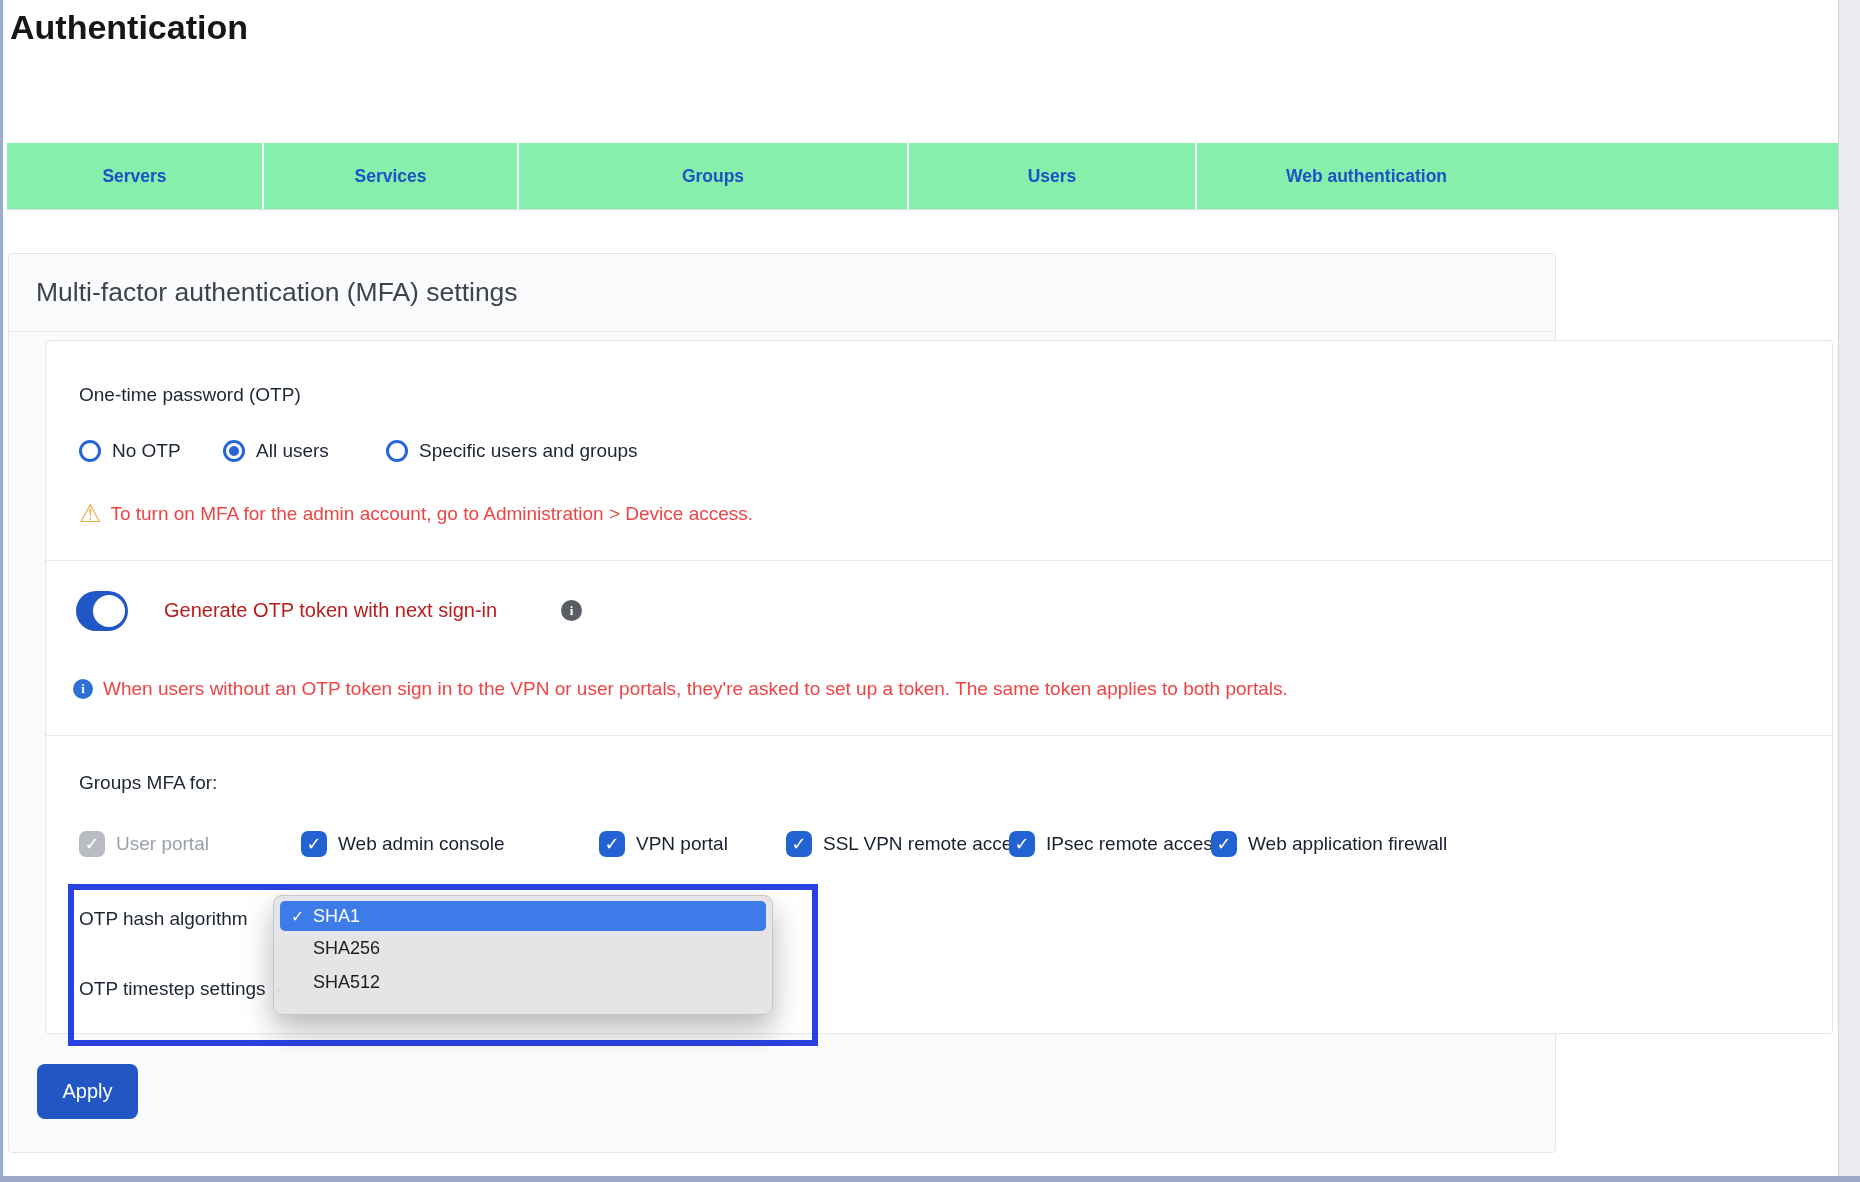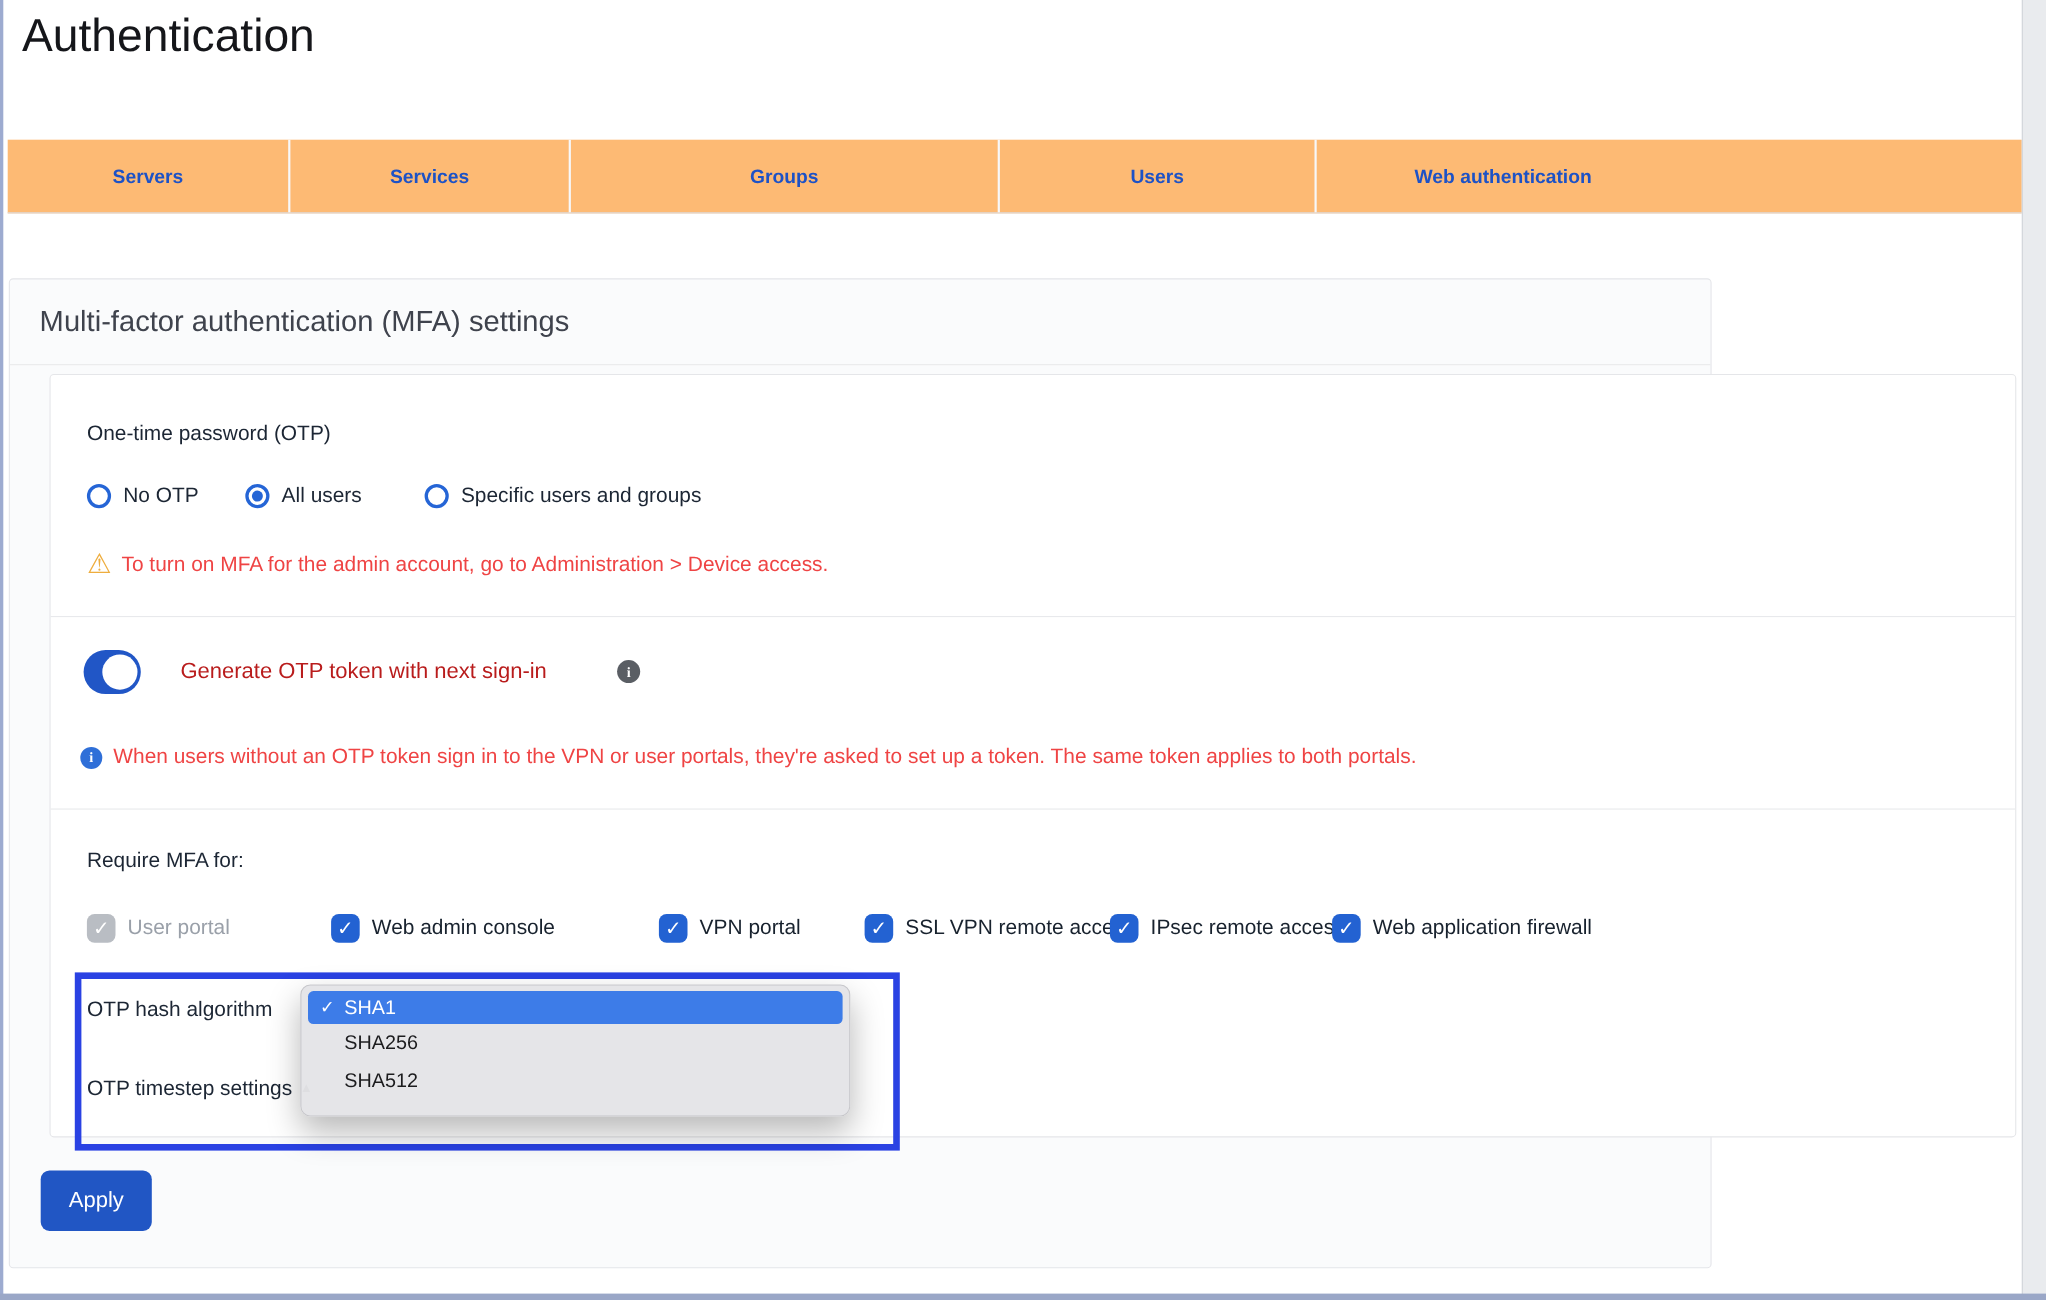"Authentication" .page-title { font-size: 42px -> 34px; font-weight: 400 -> 700; left: 20px -> 10px }
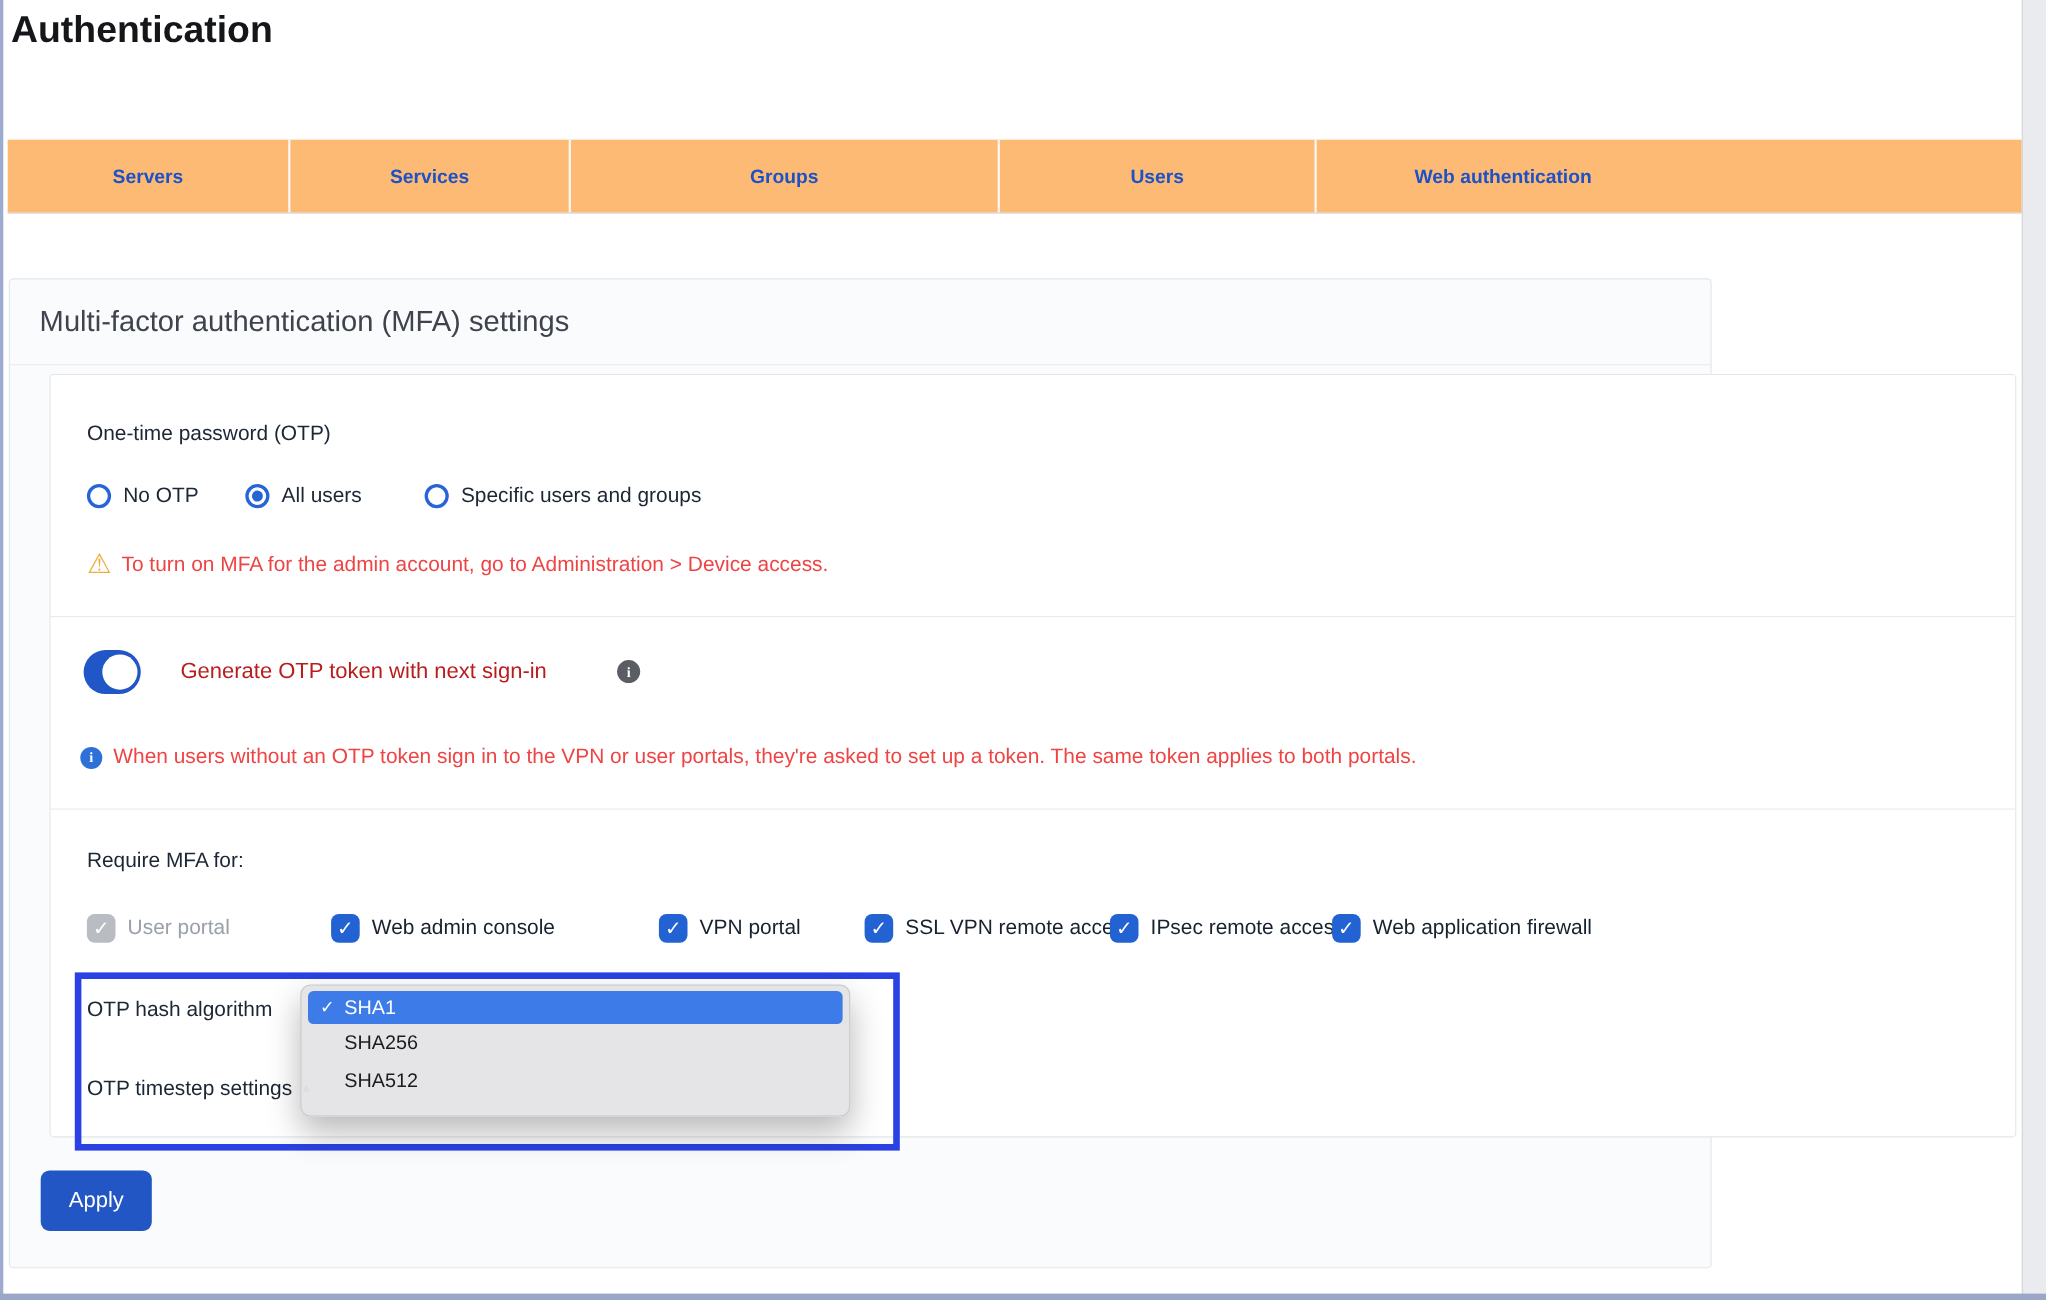"Servers" .tabbar { background: #fdba74 -> #86efac; top: 127px -> 143px }
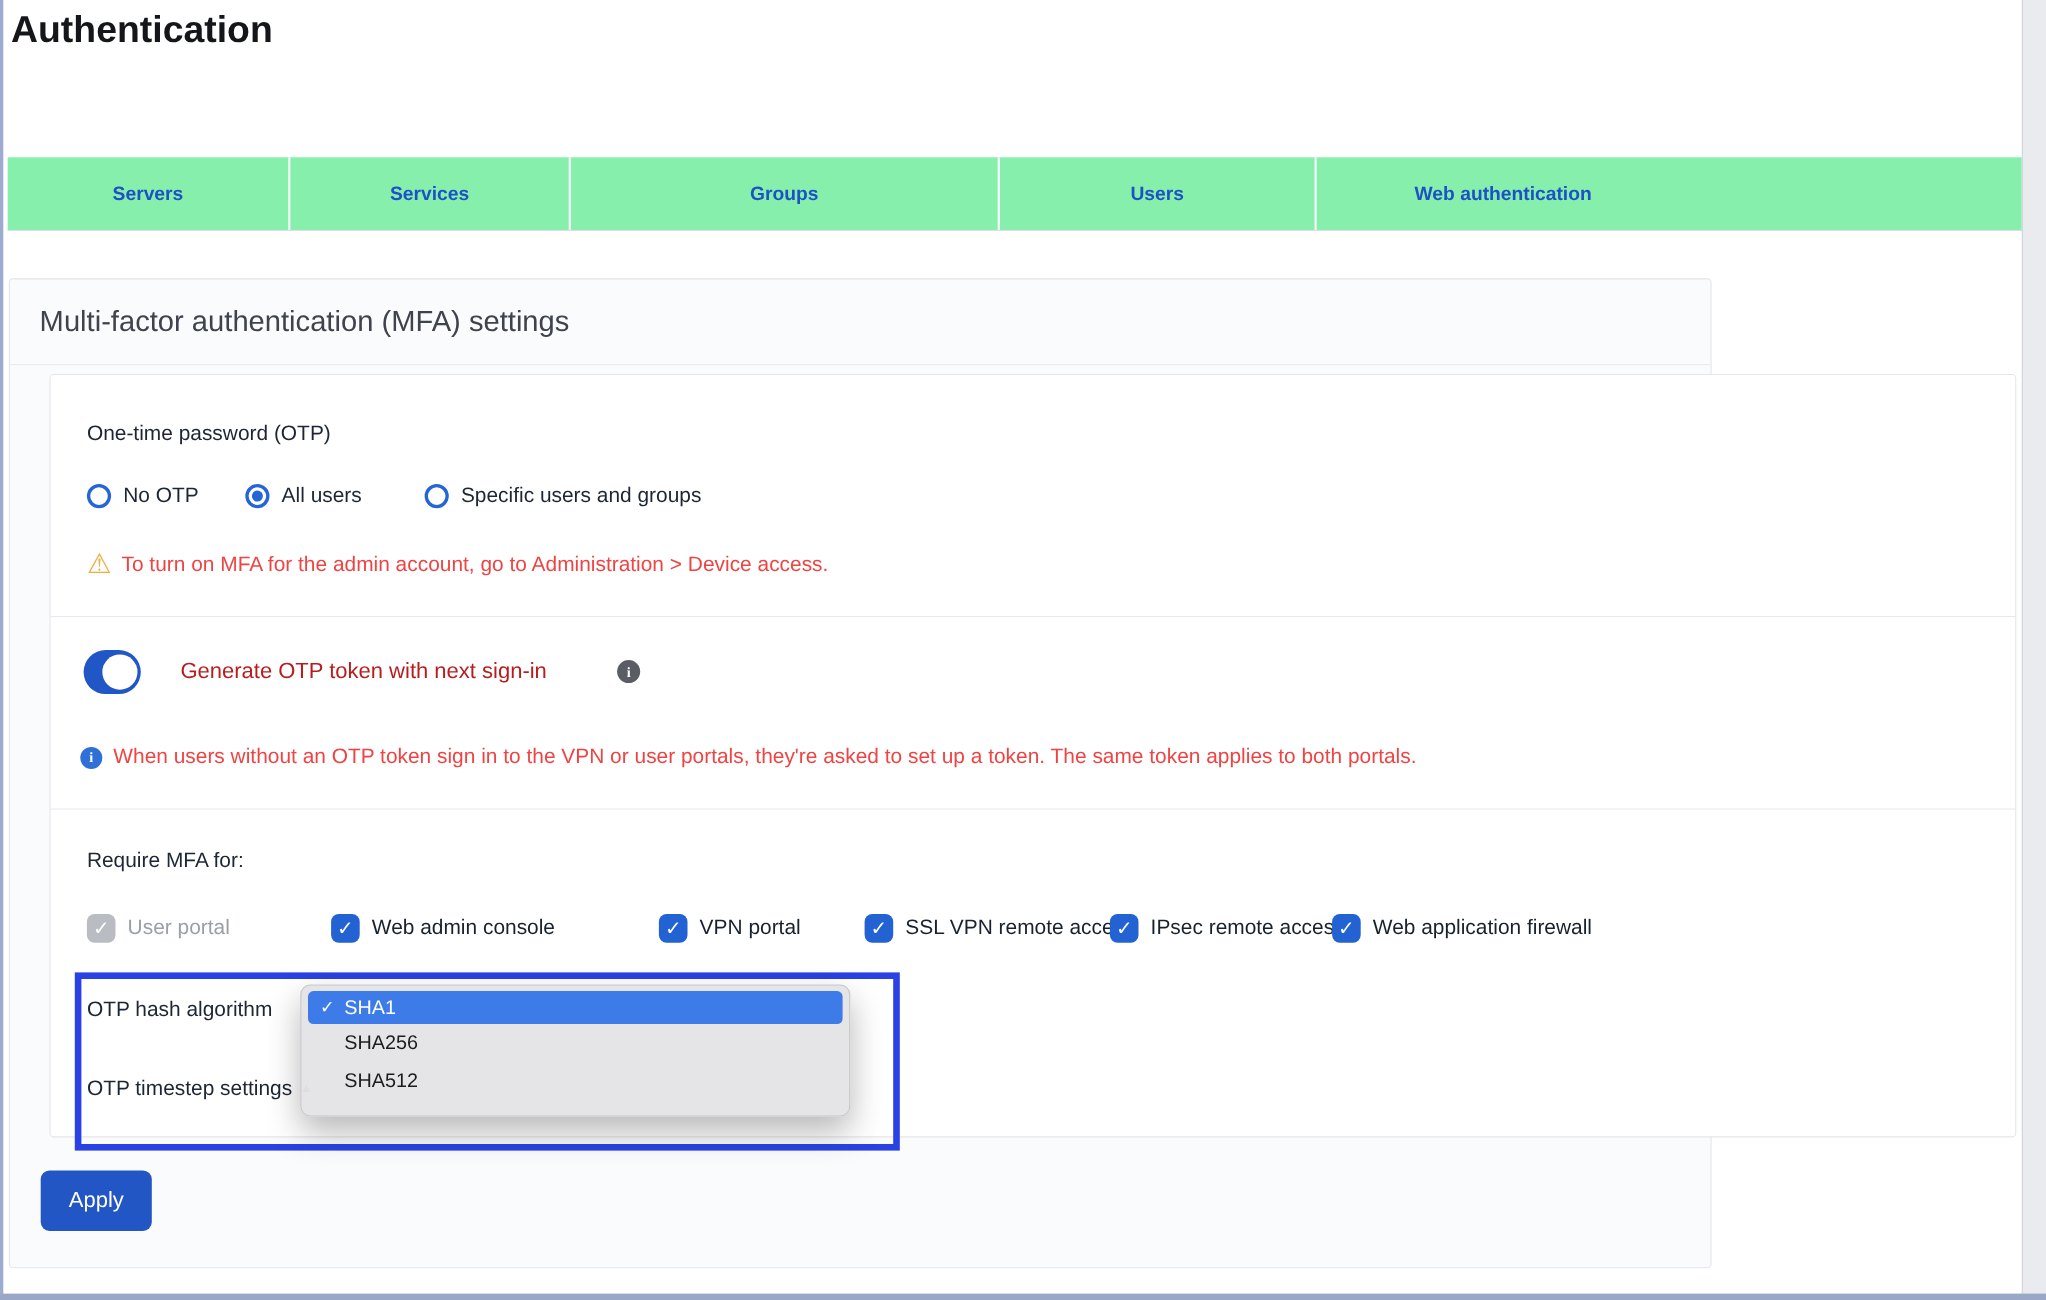"Require MFA for:" div.field-label { text: Require -> Groups }
